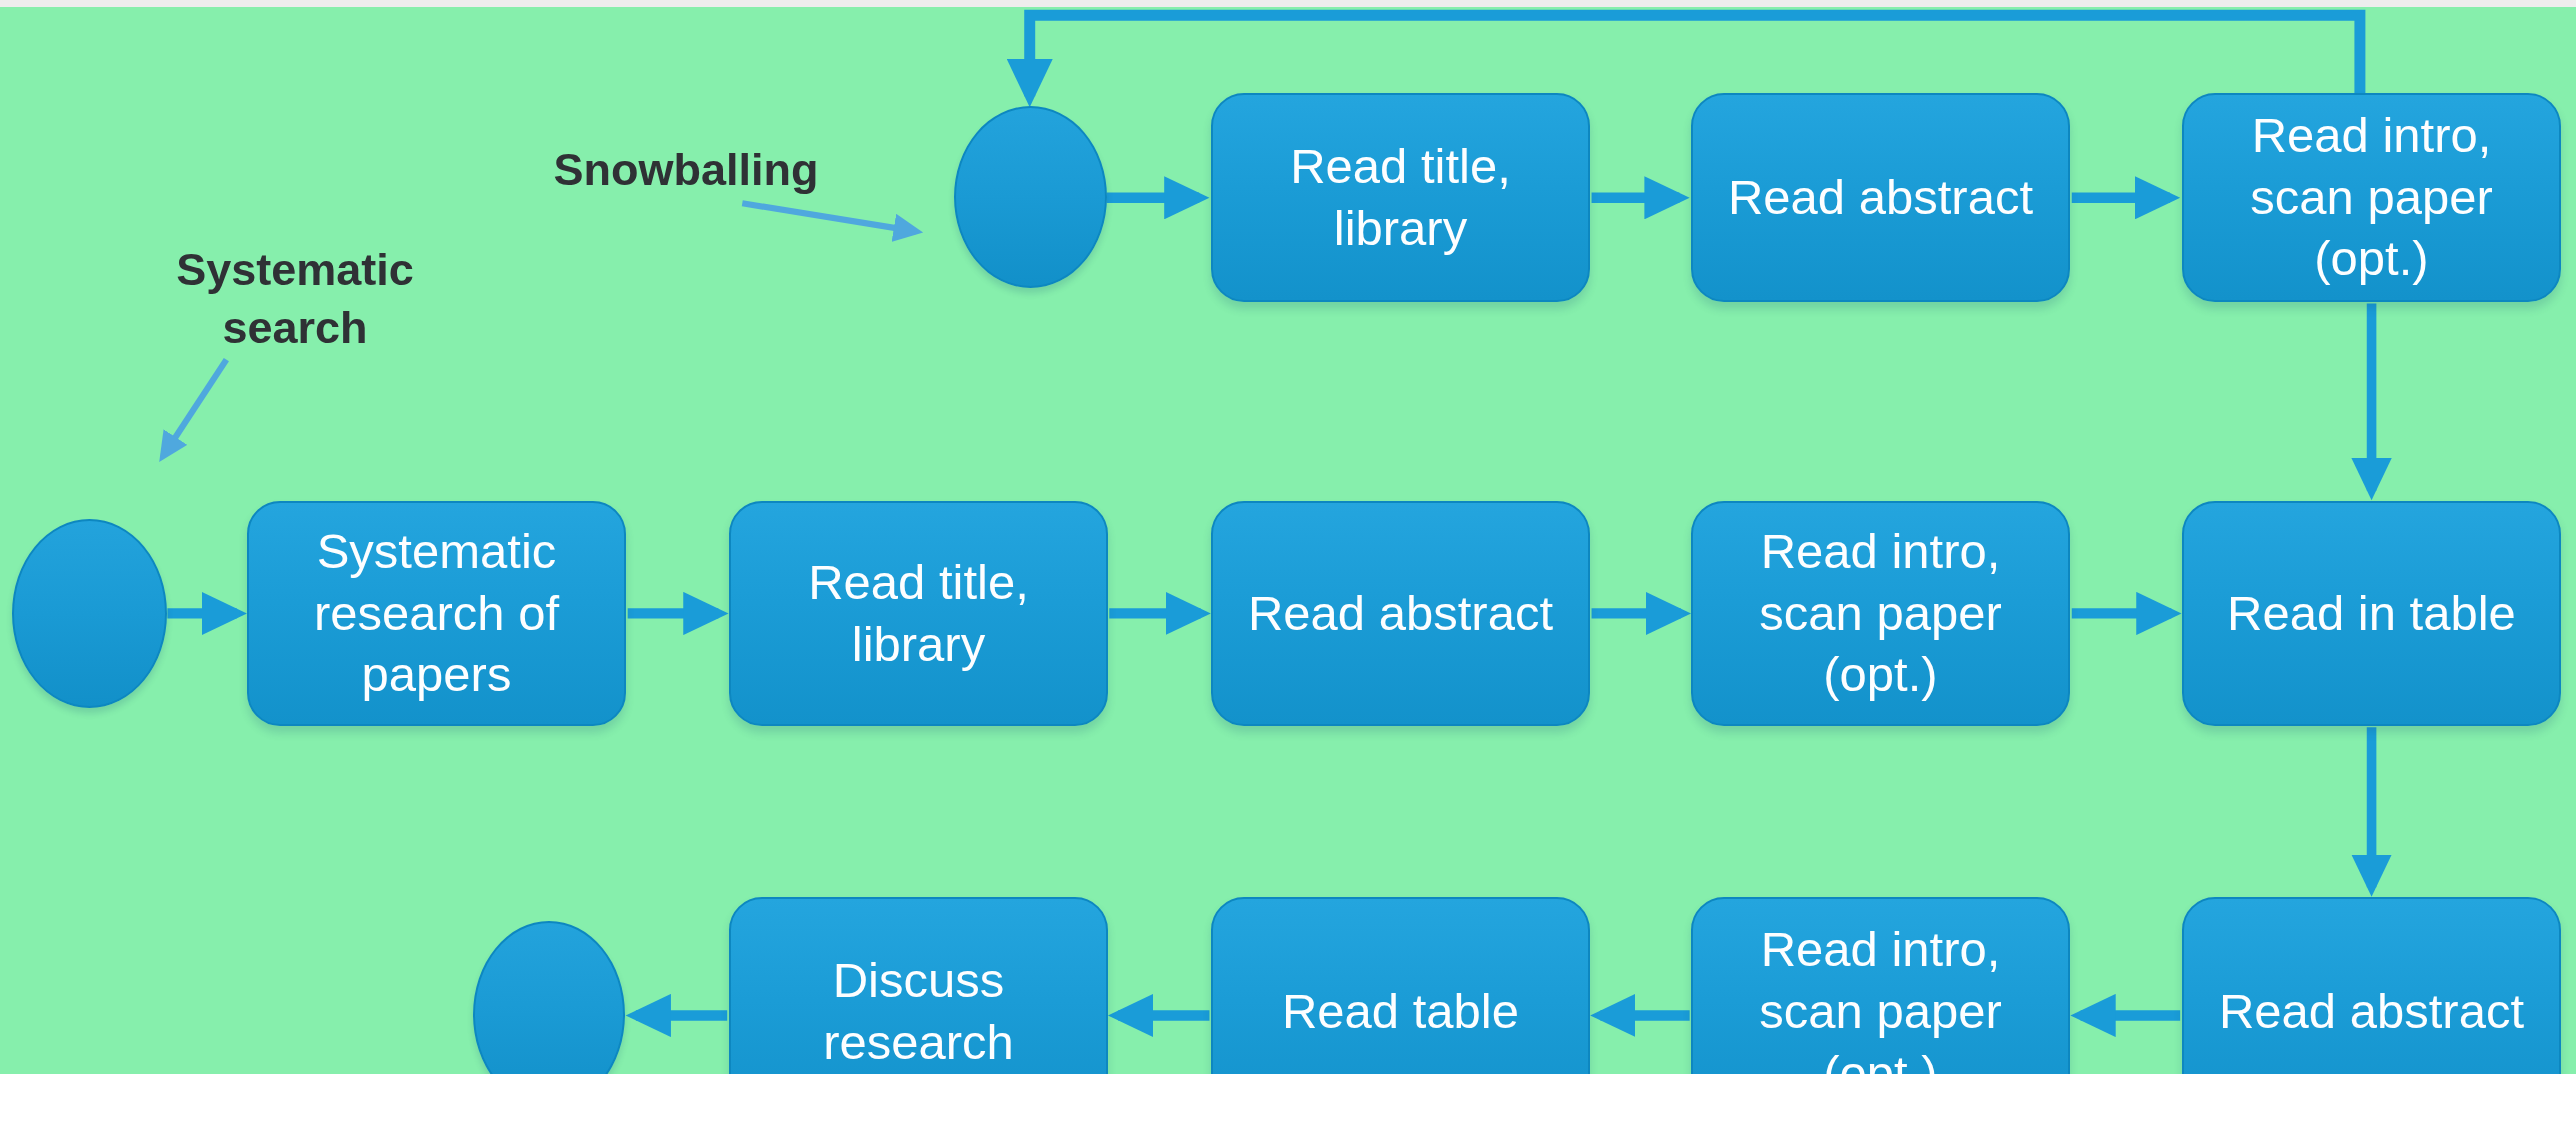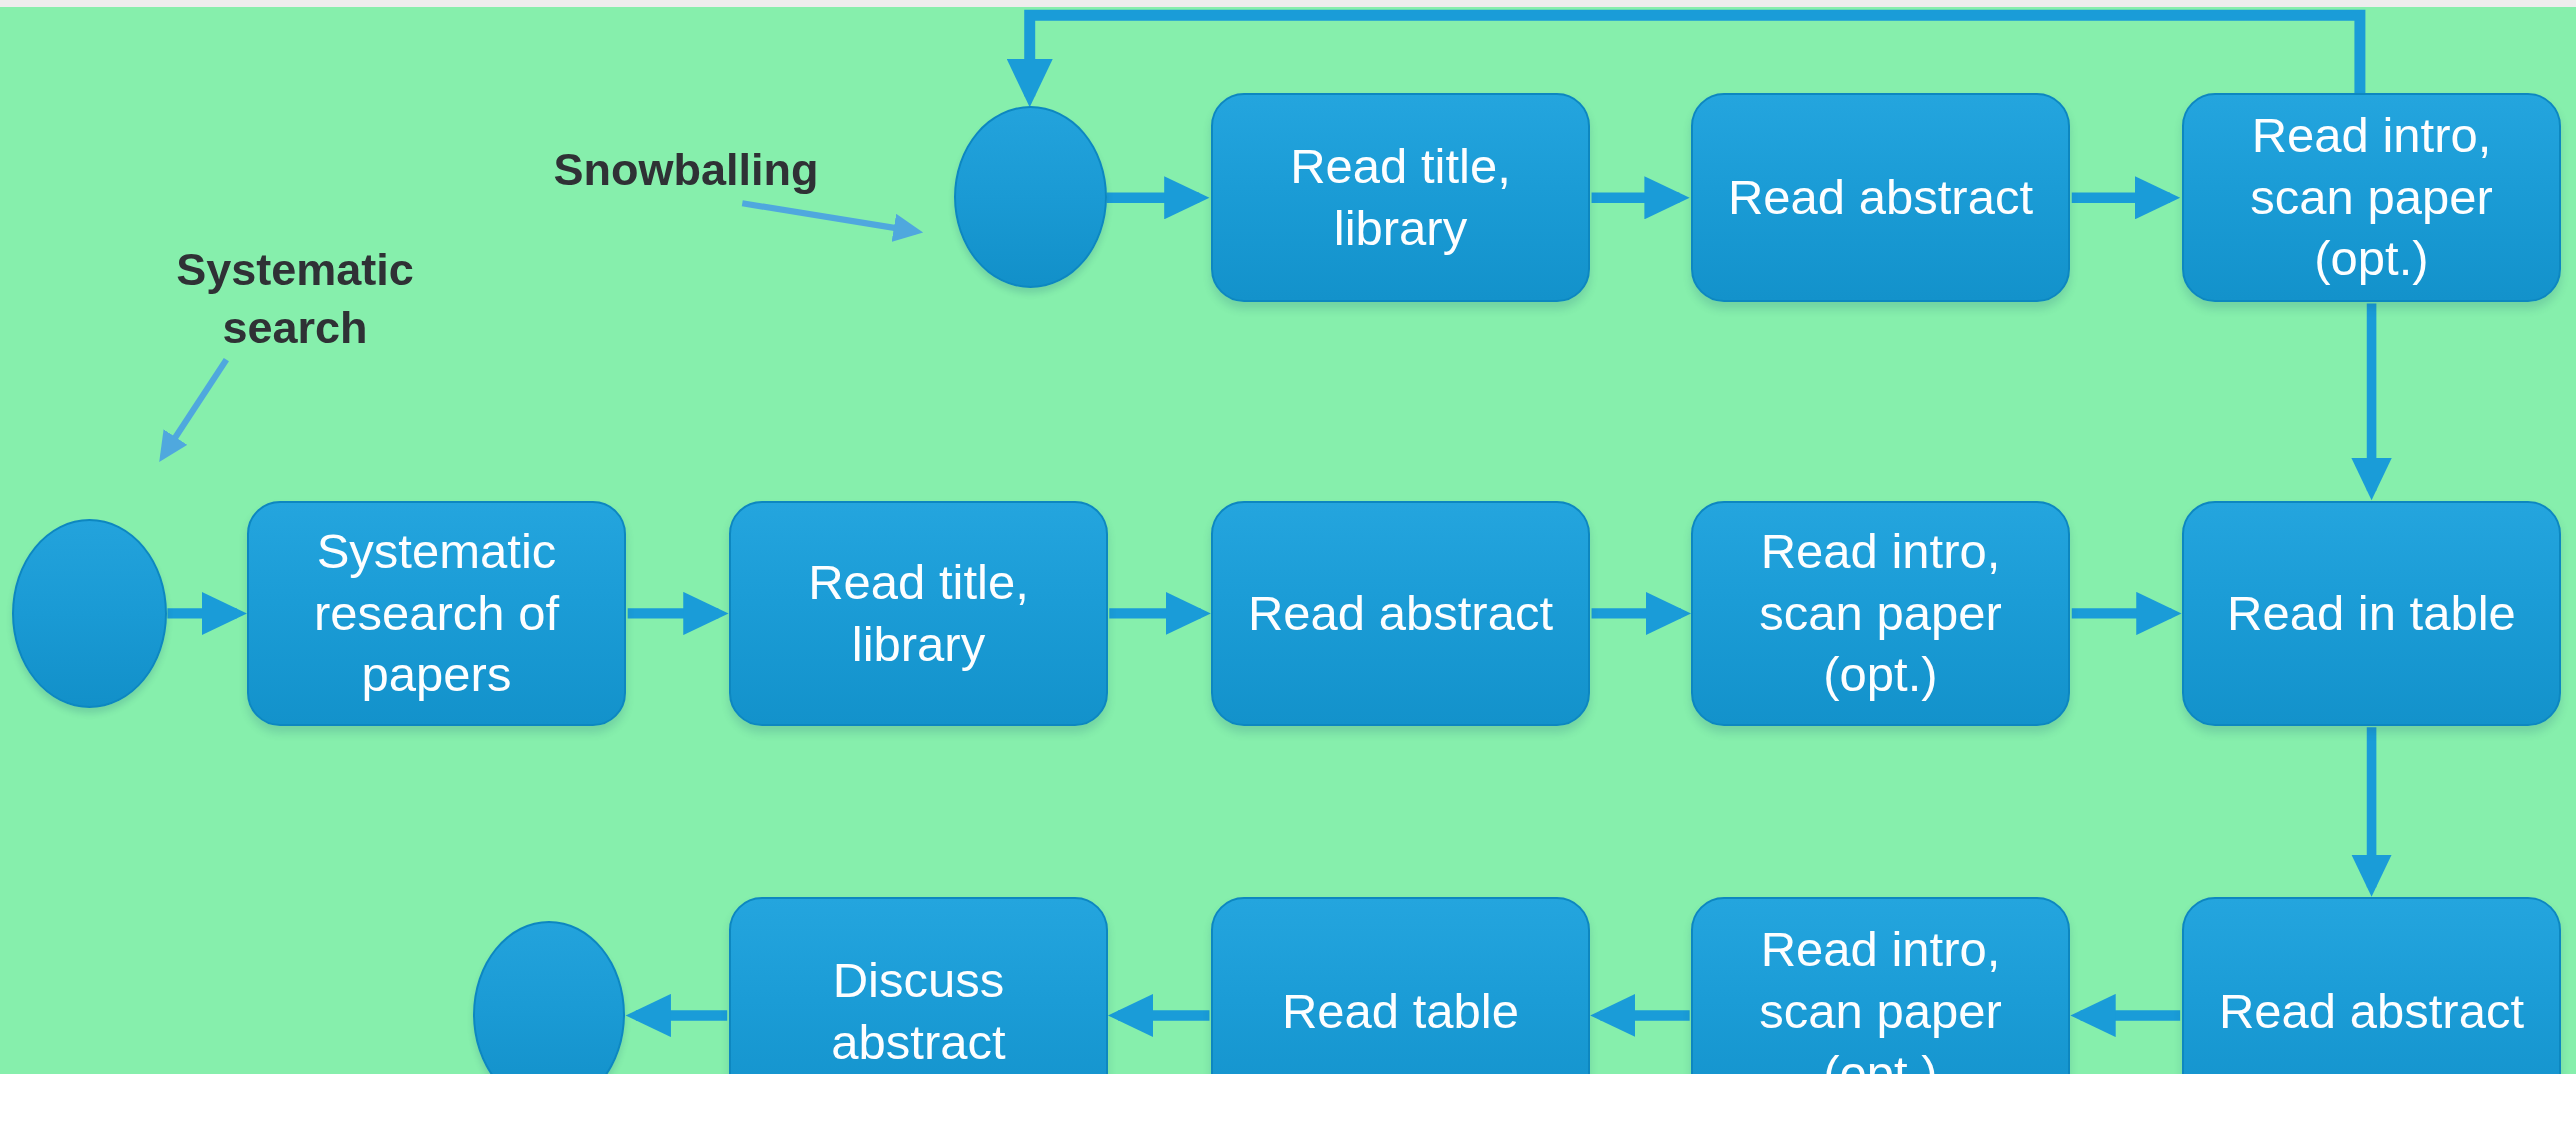"Discuss" div.node { text: abstract -> research }
